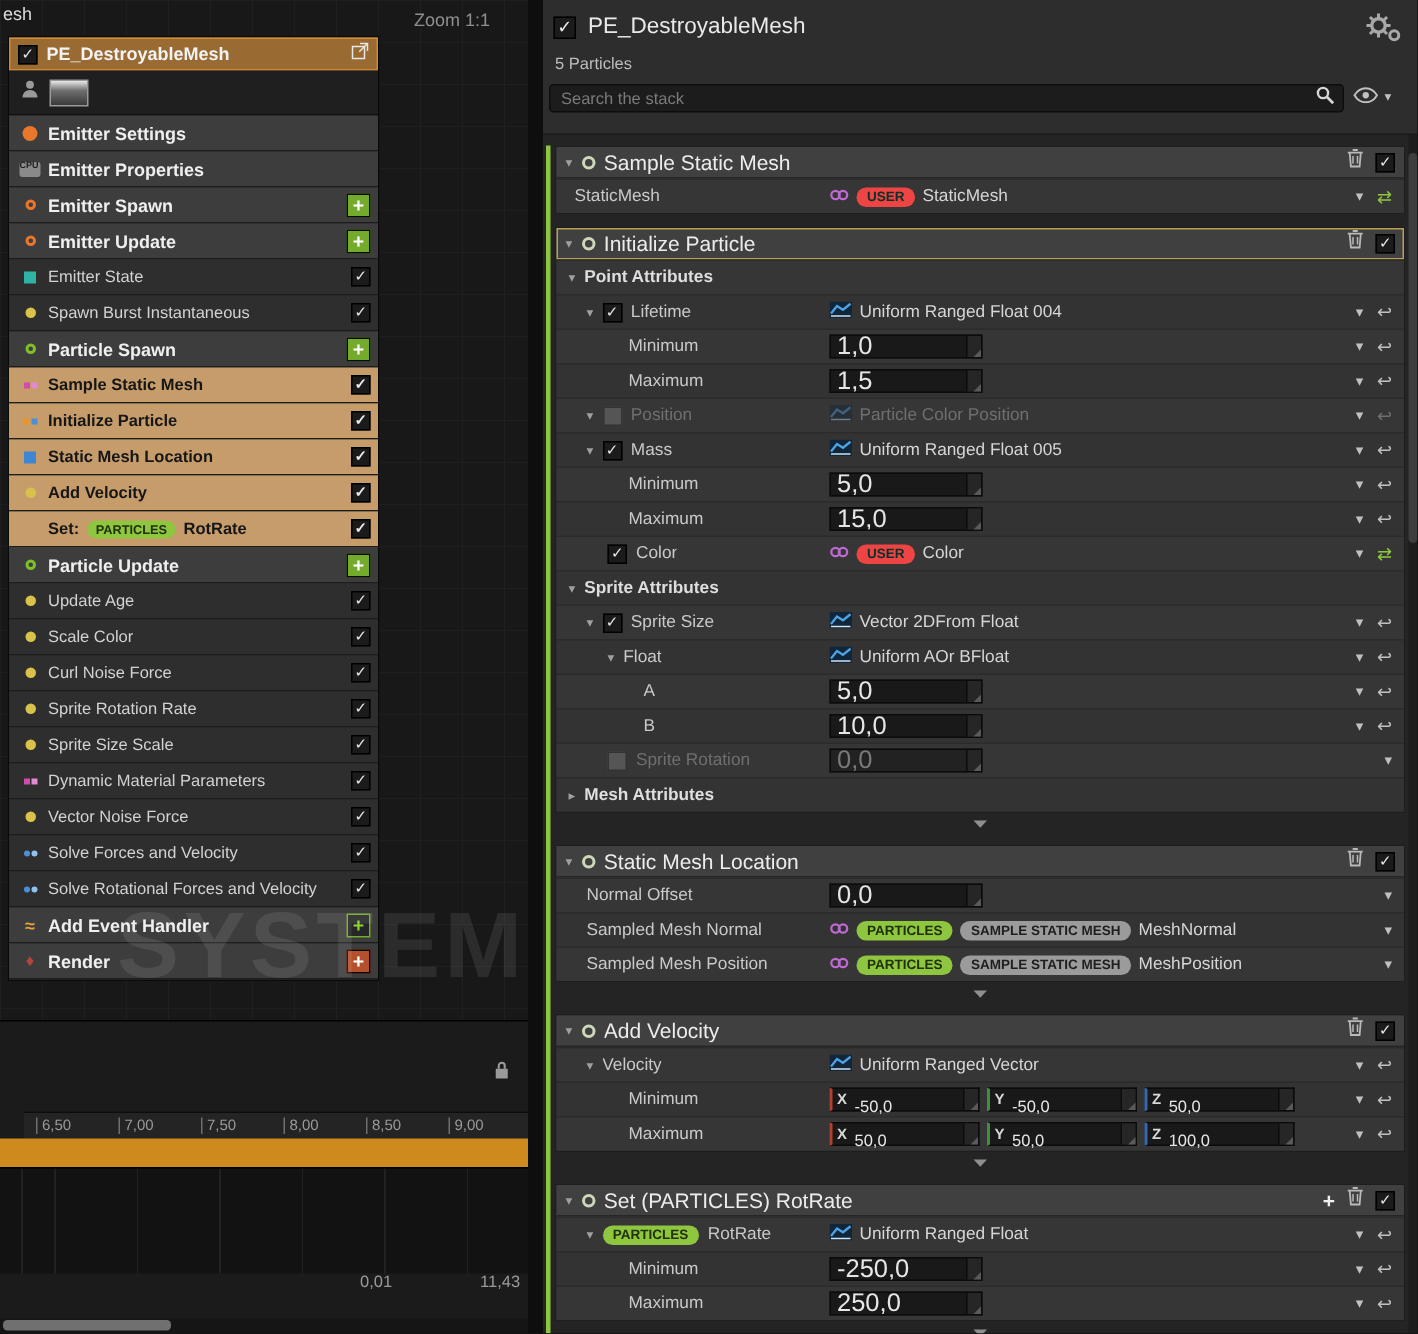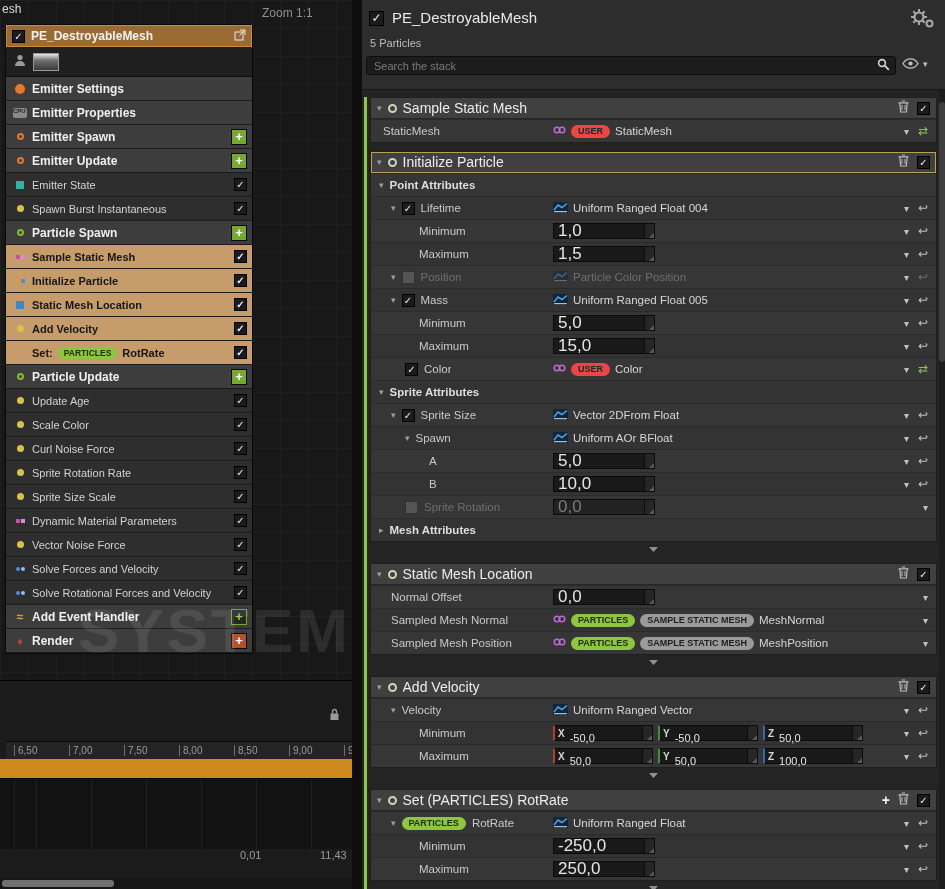"Zoom 1:1" .zoom-label { left: 262px -> 276px }
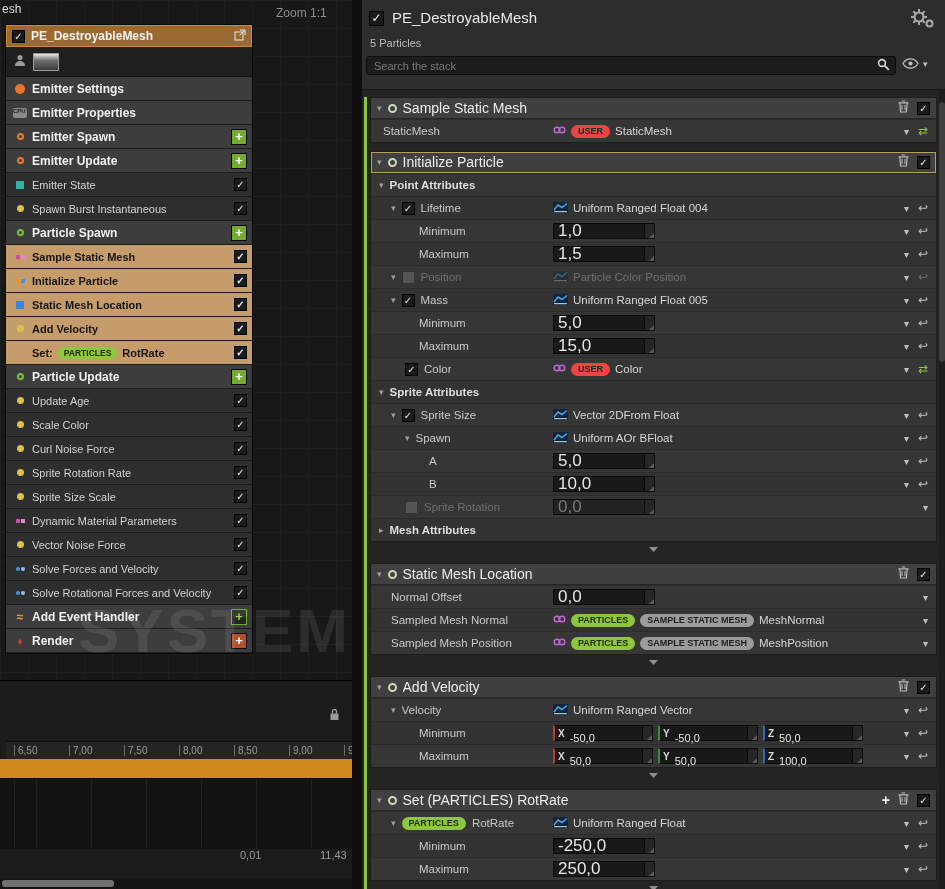"Spawn" span.rowlabel { text: Spawn -> Float }
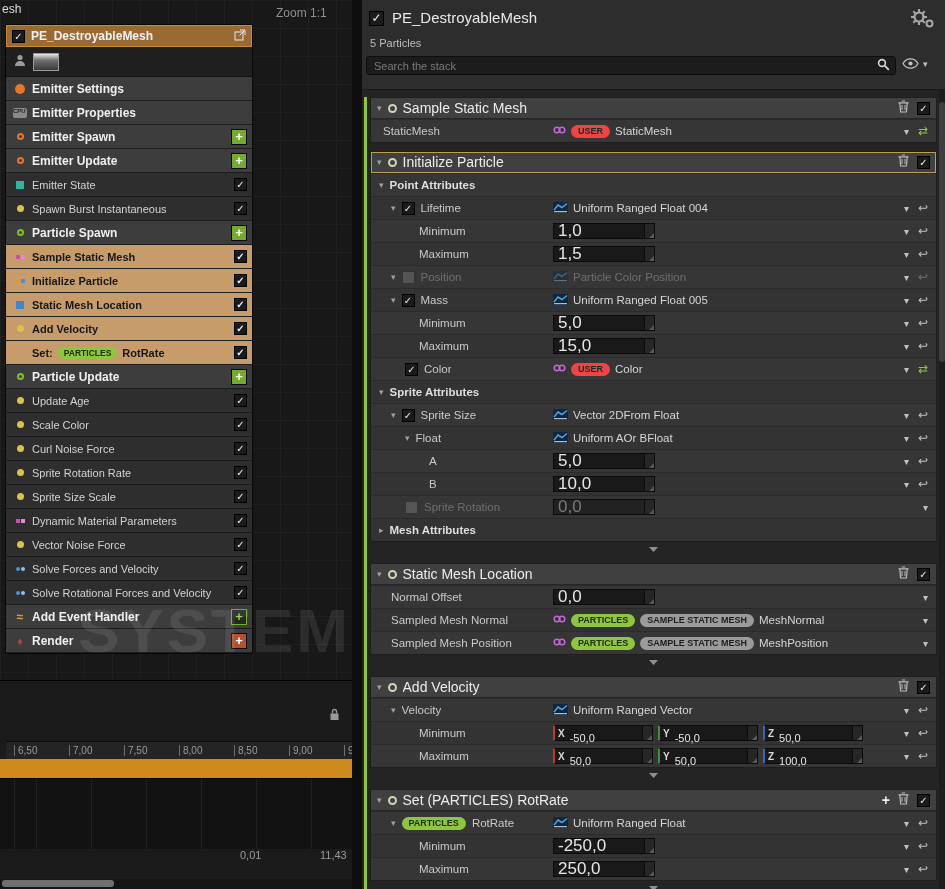"6,50" .ruler { left: 6px -> 16px }
